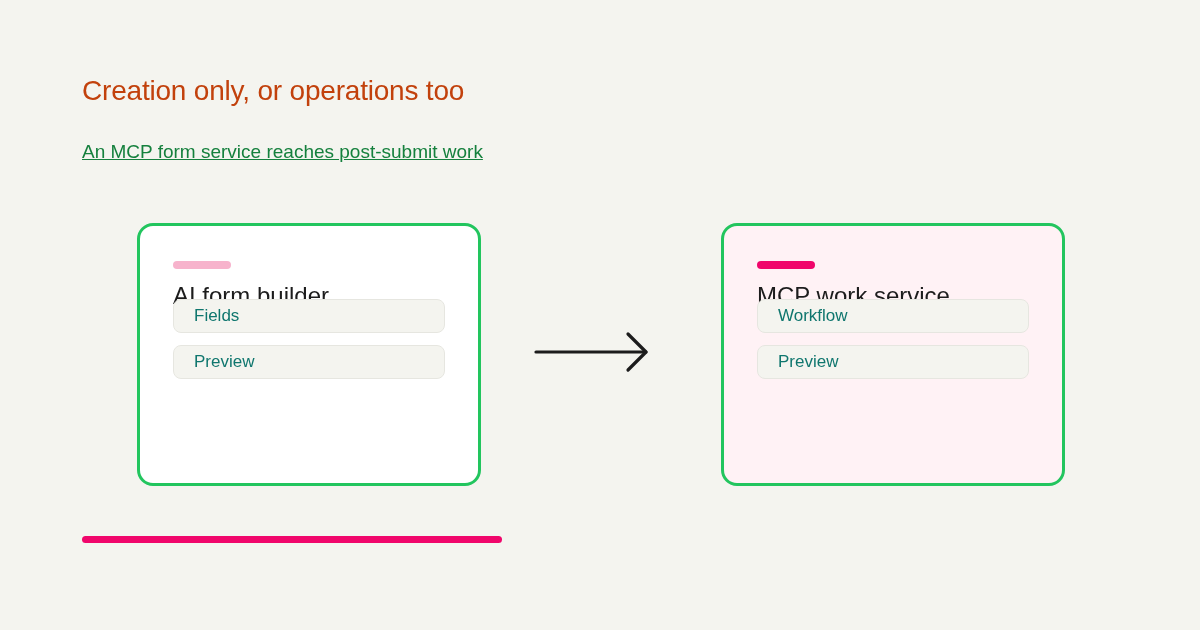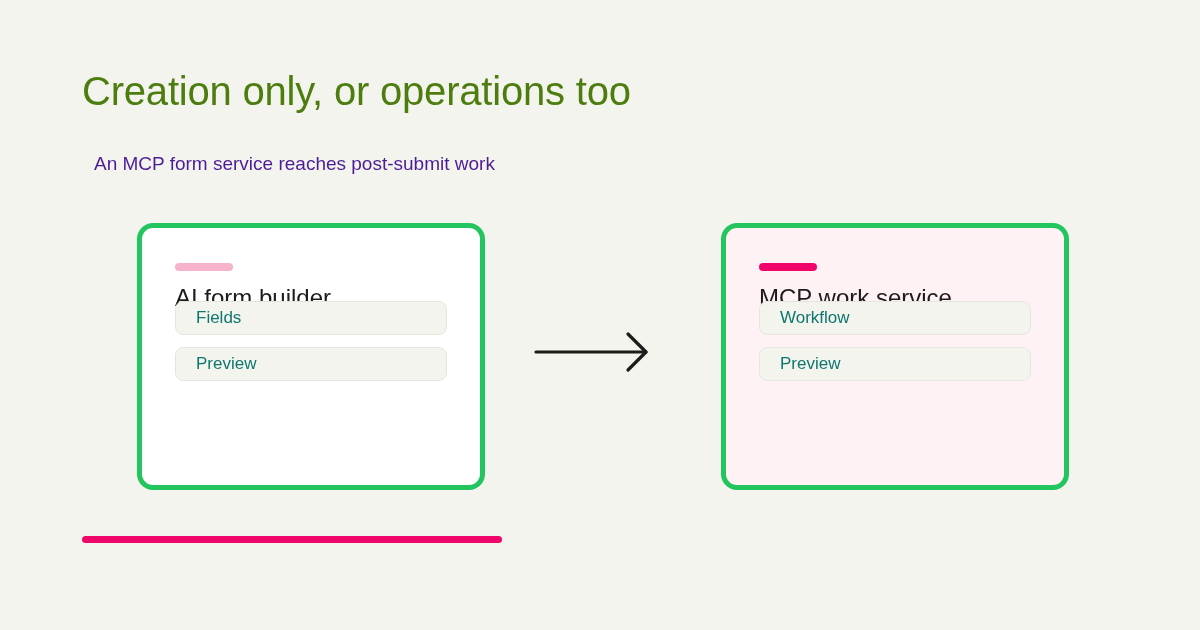"Creation only, or operations too" .title { color: #4d7c0f -> #c2410c; font-size: 40px -> 28px }
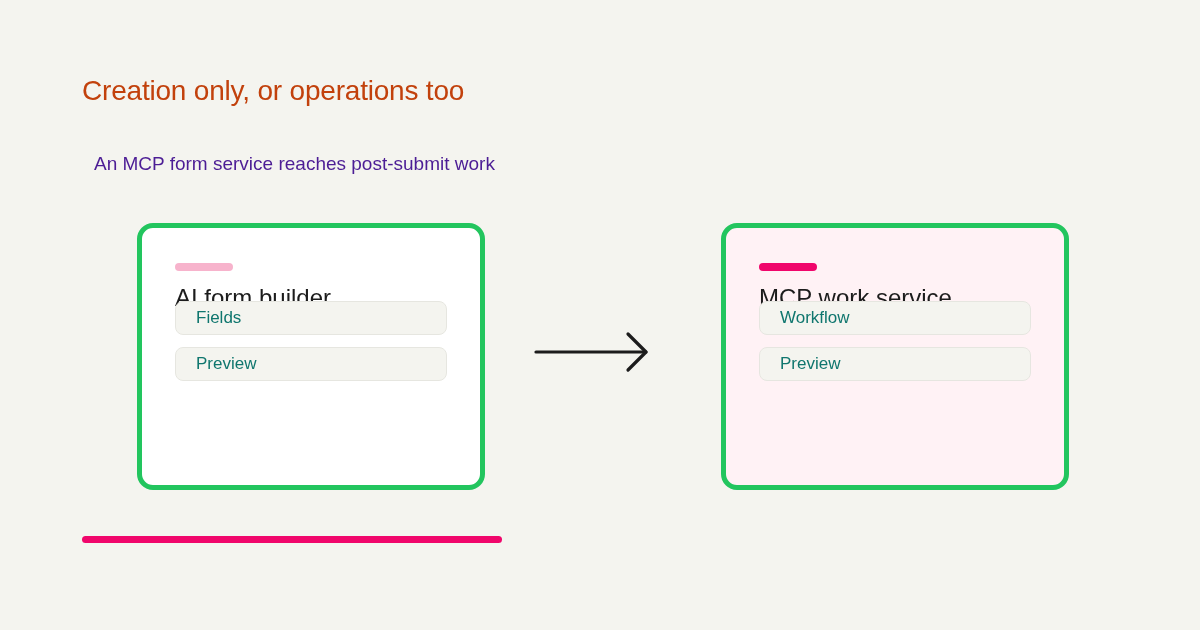"An MCP form service reaches" .subtitle { color: #4c1d95 -> #15803d; margin: 12px -> 0; text-decoration: none -> underline }
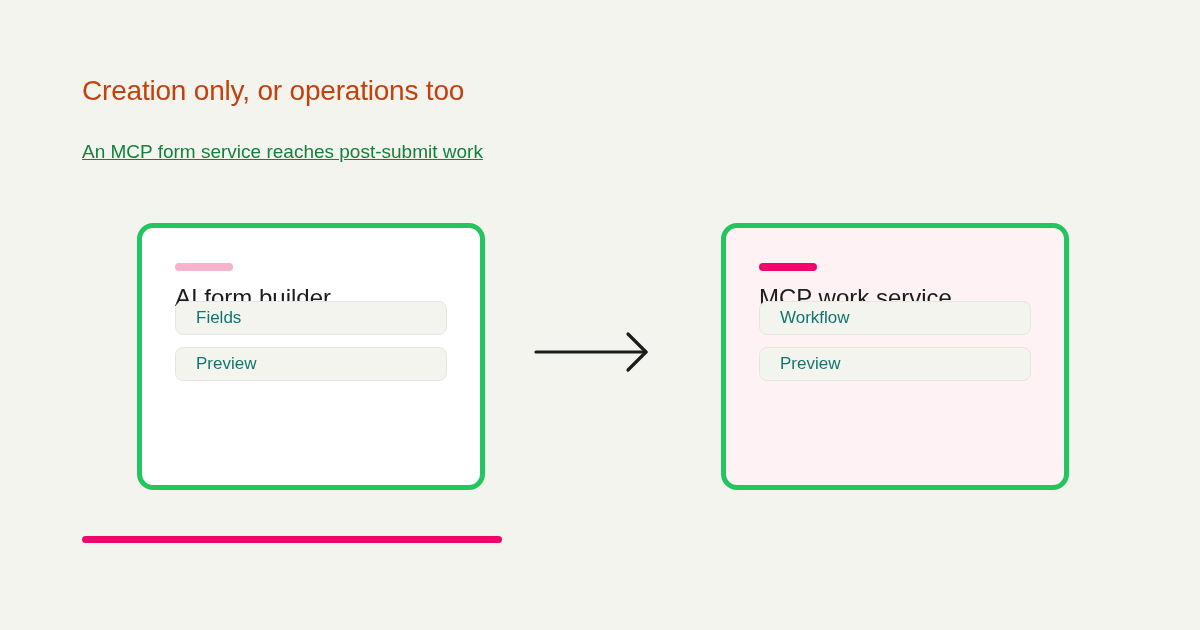"AI form builder" .card { border: 5px solid #22c55e -> 3px solid #22c55e }
